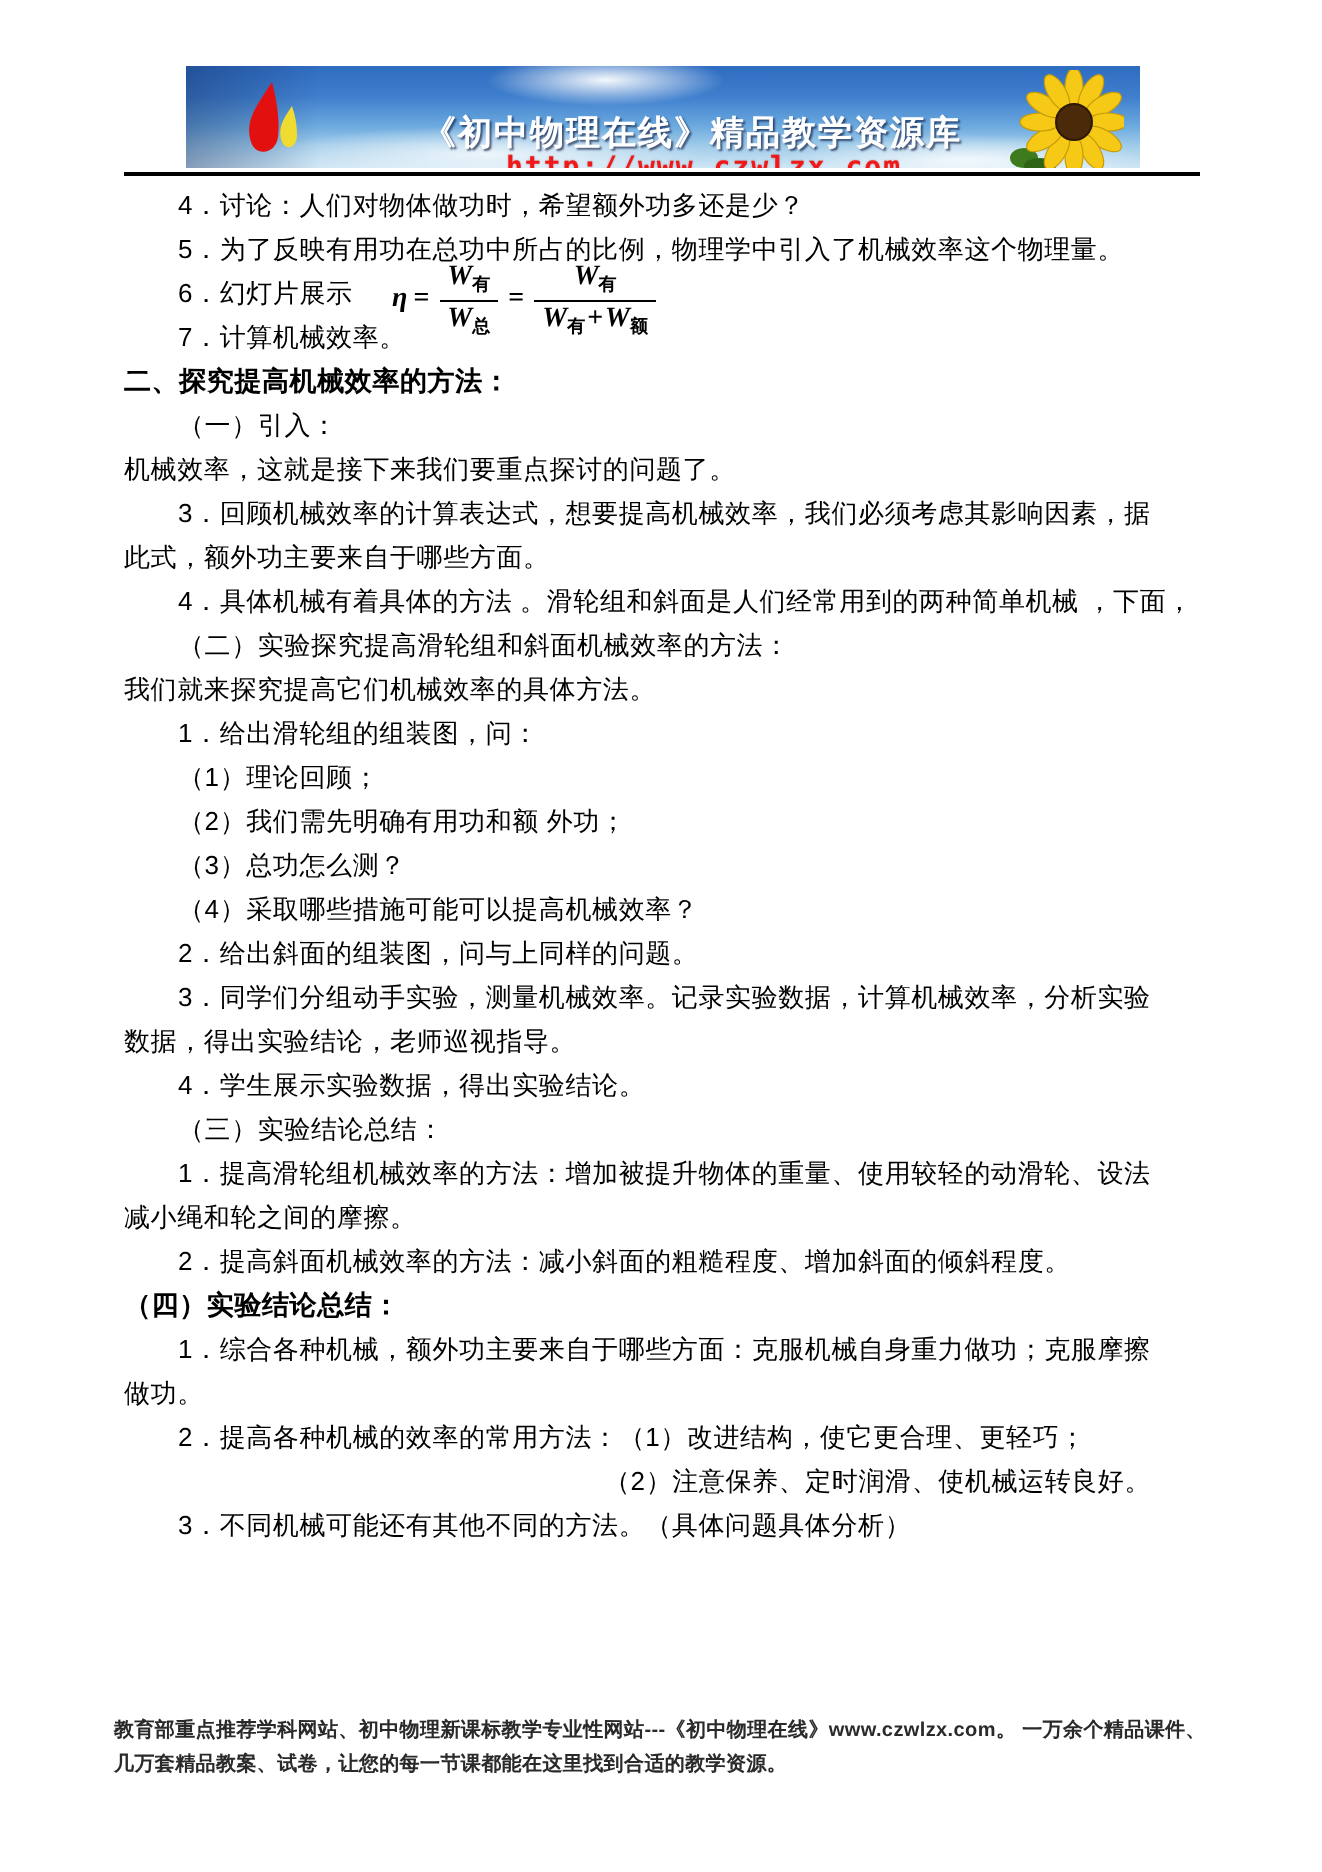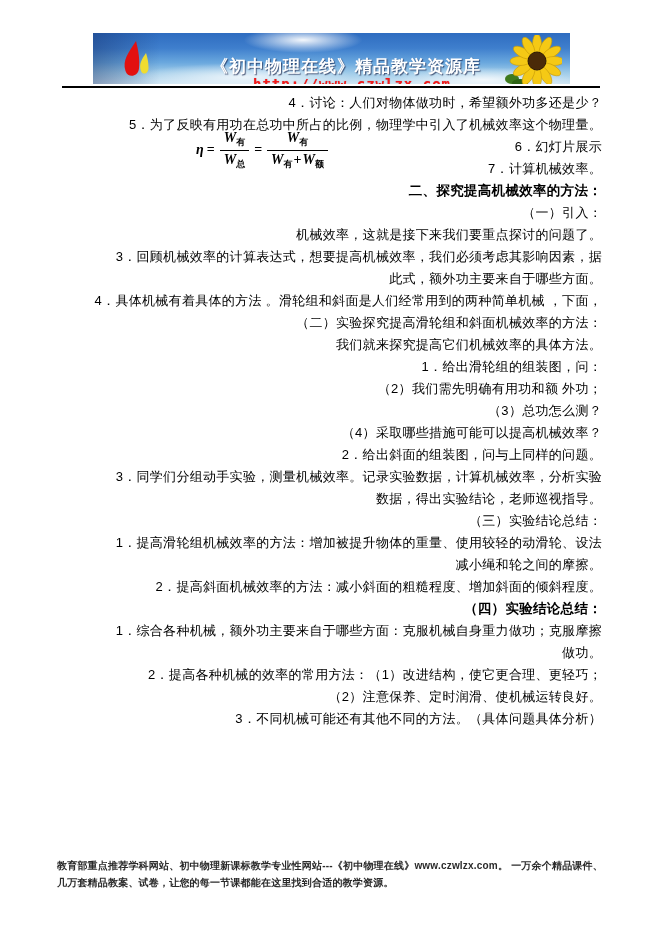"4．讨论：人们对物体做功时，希望额外功多还是少？" .line { text-align: right -> none }
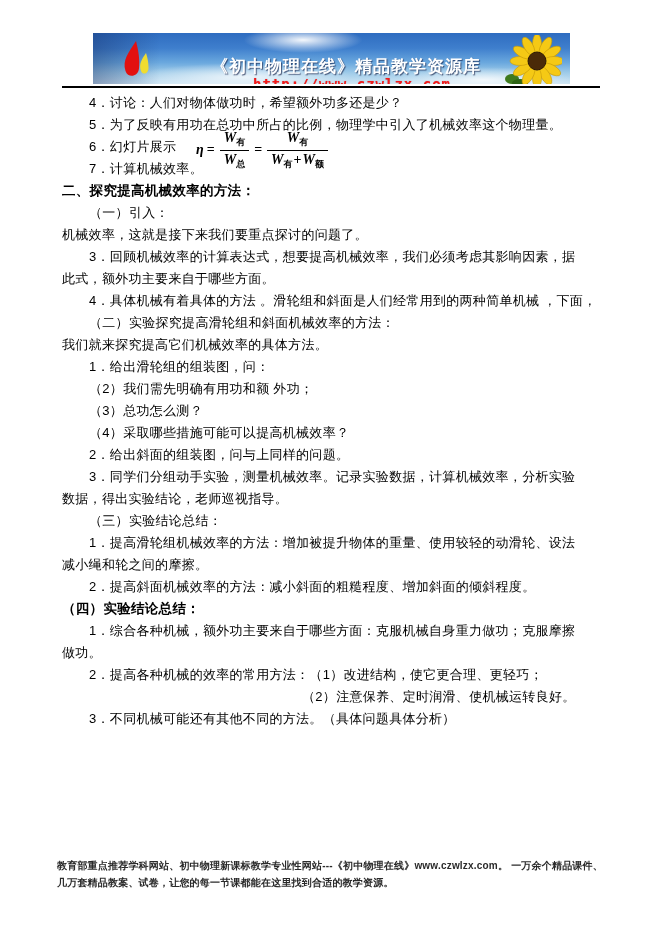"（1）理论回顾；" div.line { html: none -> <div>（1）理论回顾；</div> }
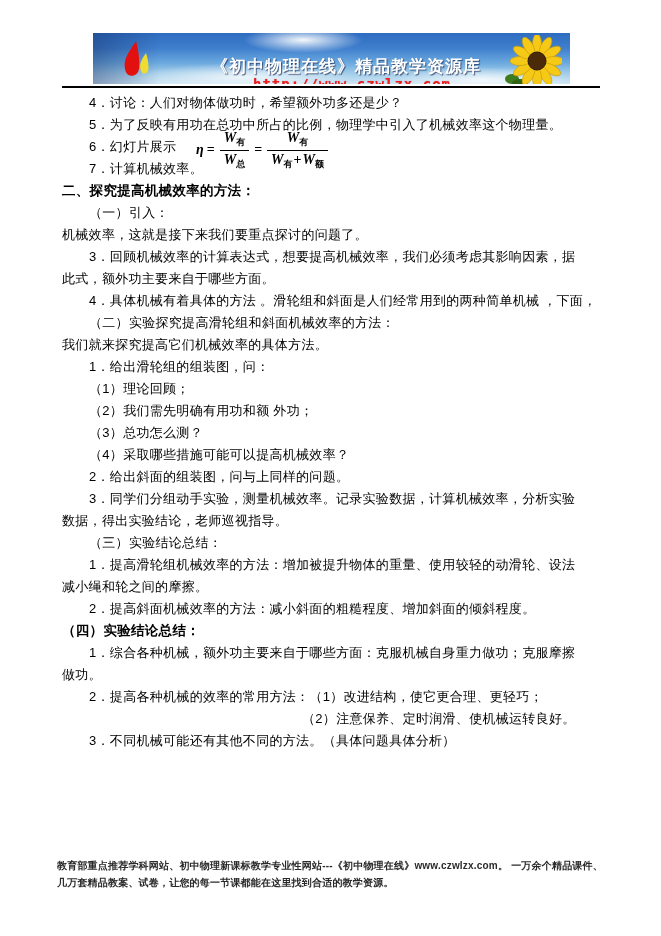"4．学生展示实验数据，得出实验结论。" div.line { html: none -> <div>4．学生展示实验数据，得出实验结论。</div> }
